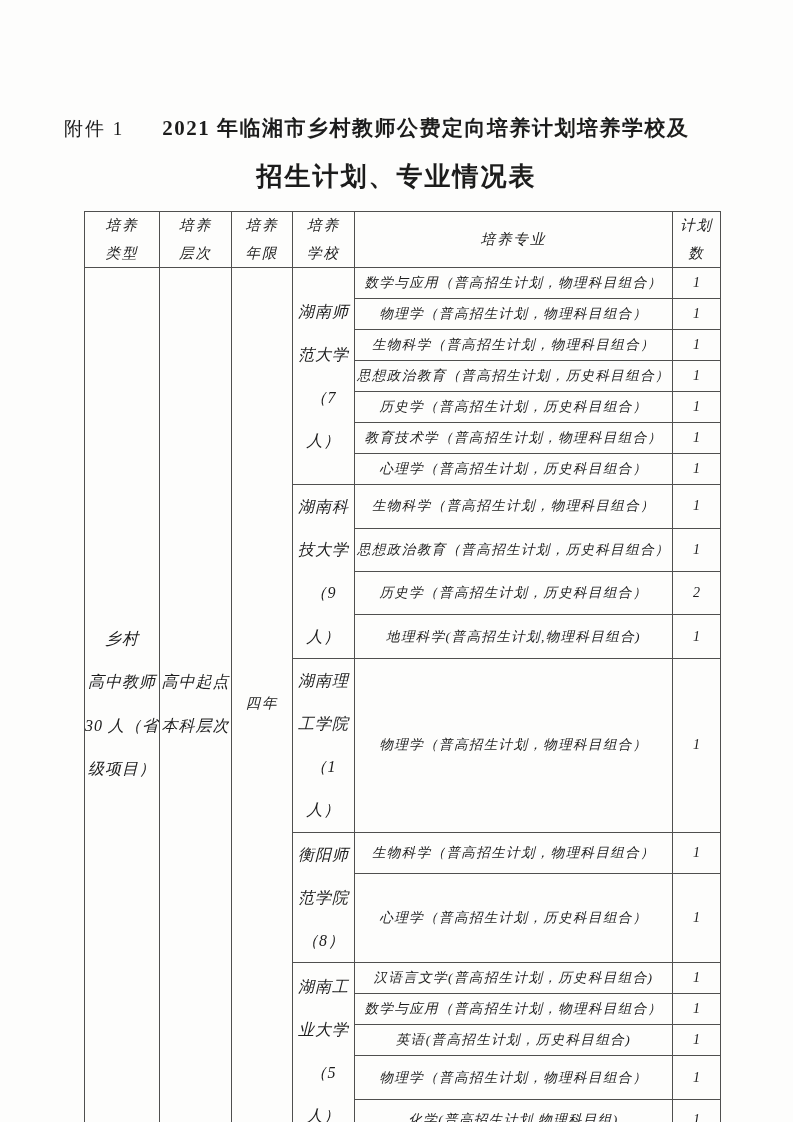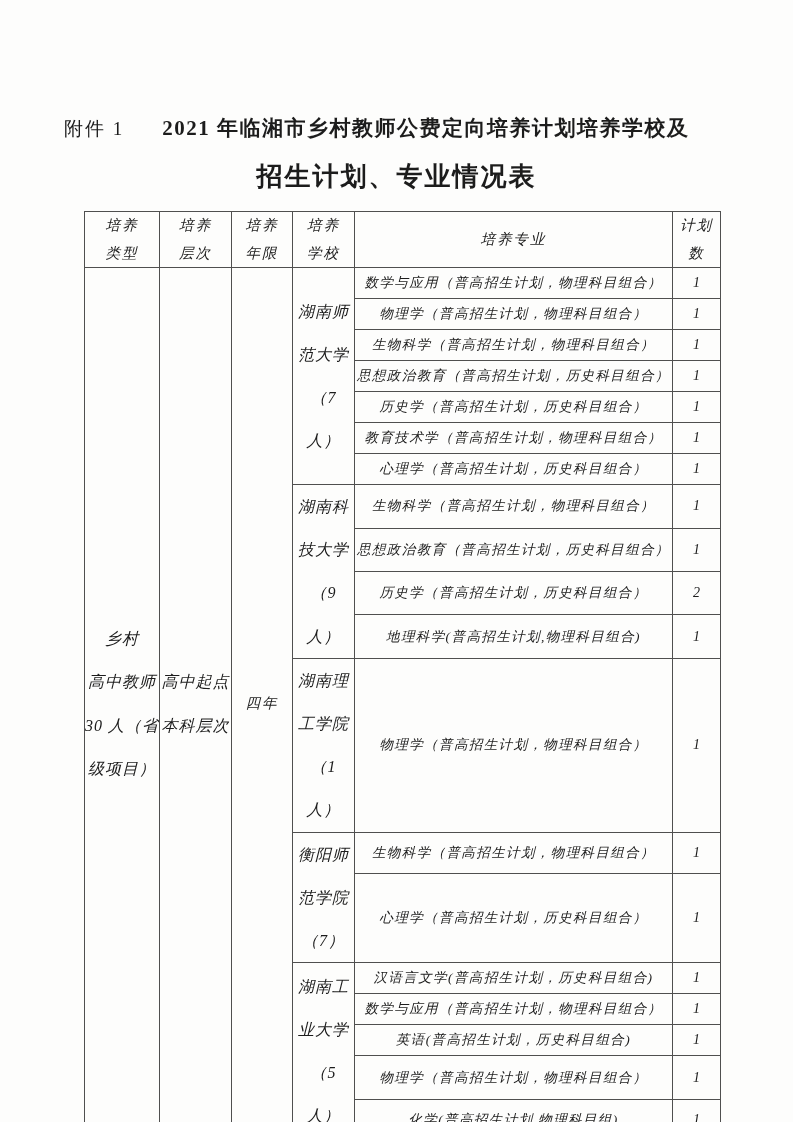"衡阳师" td.school-cell { text: 7 -> 8 }
